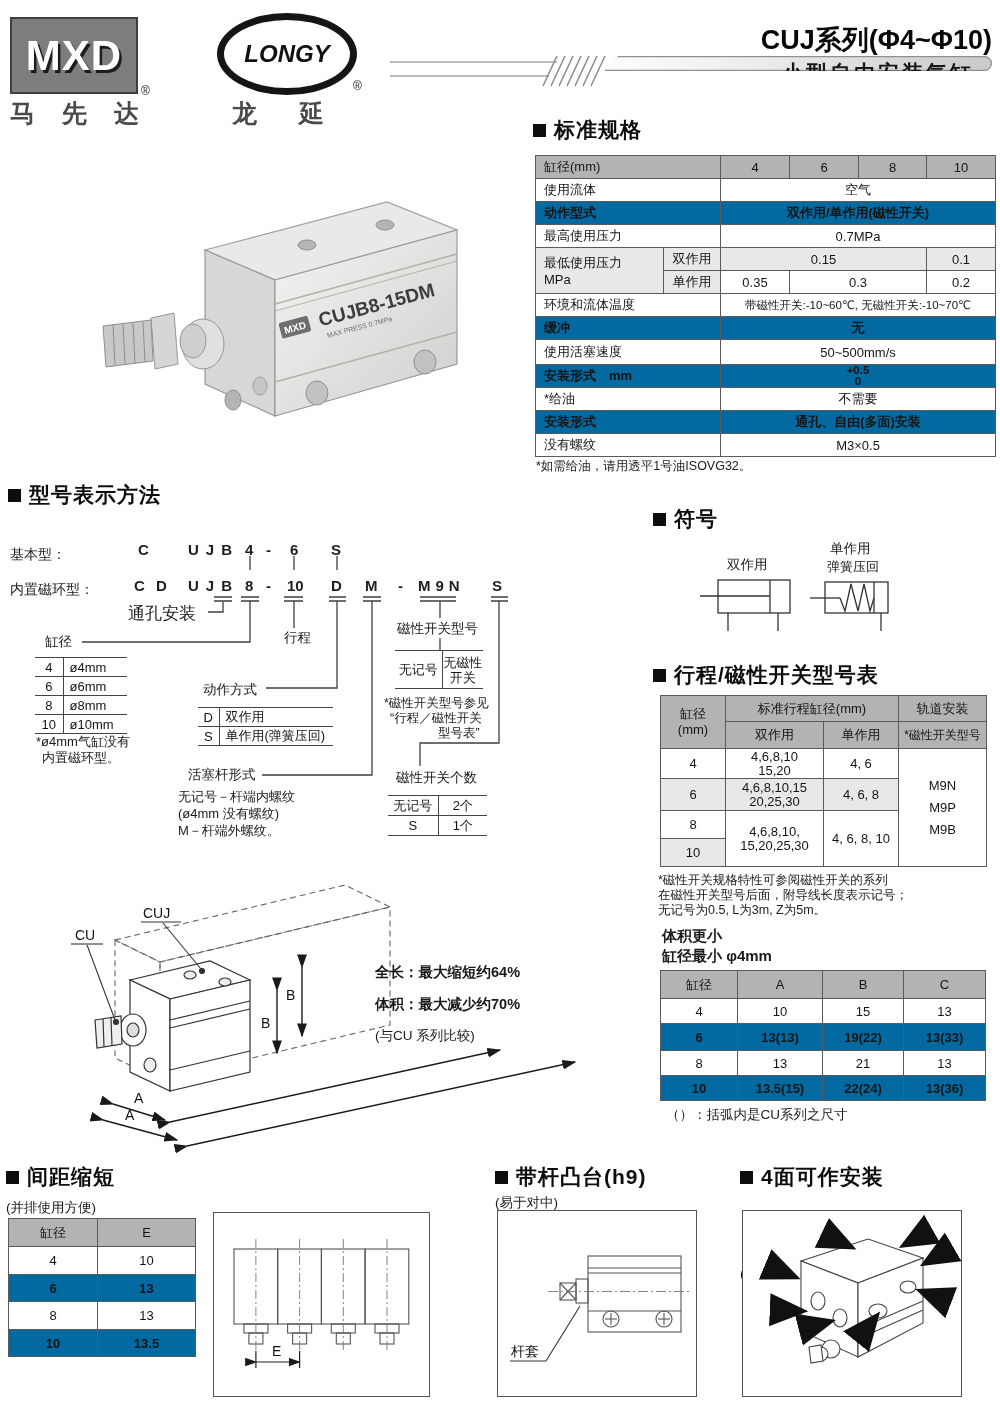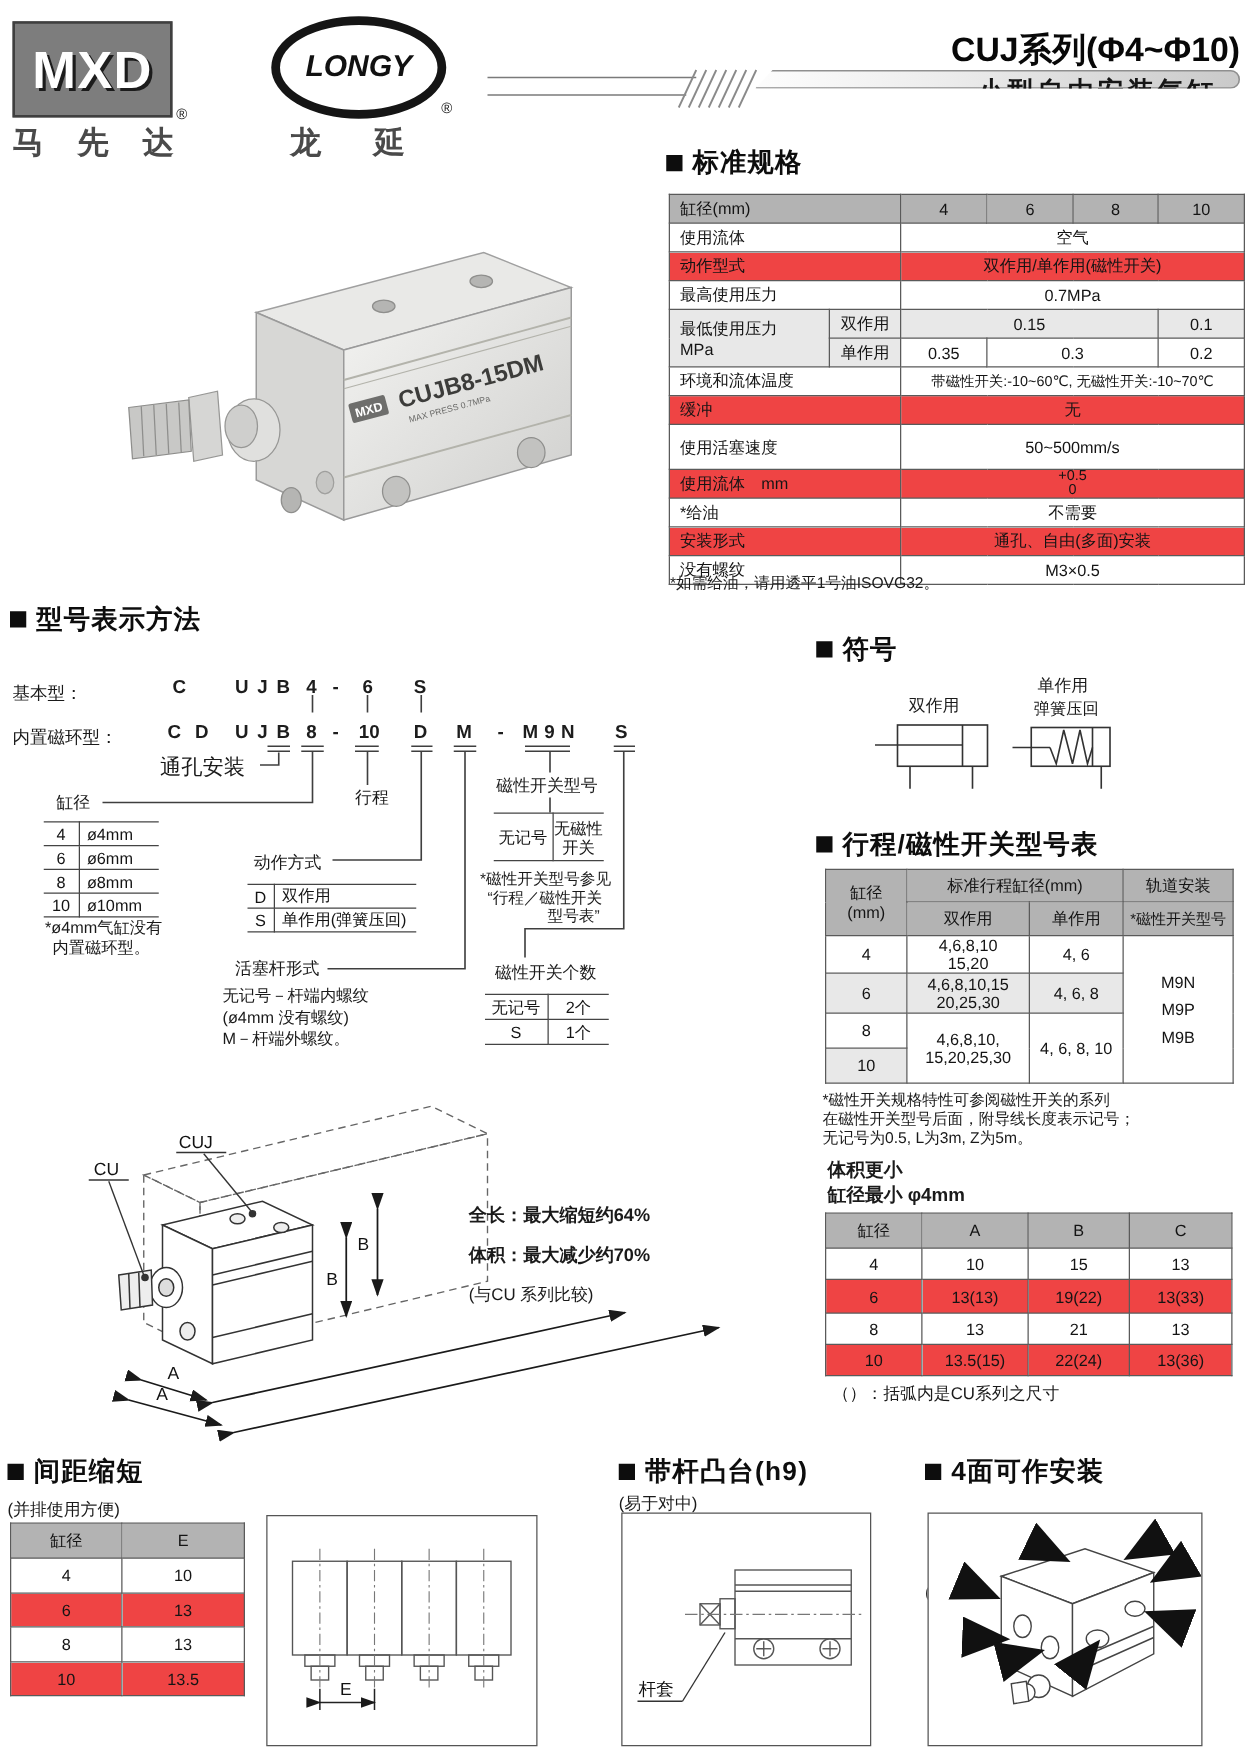"动作型式" tr.g td { background: #ef4444 -> #0369a1; font-weight: none -> bold }
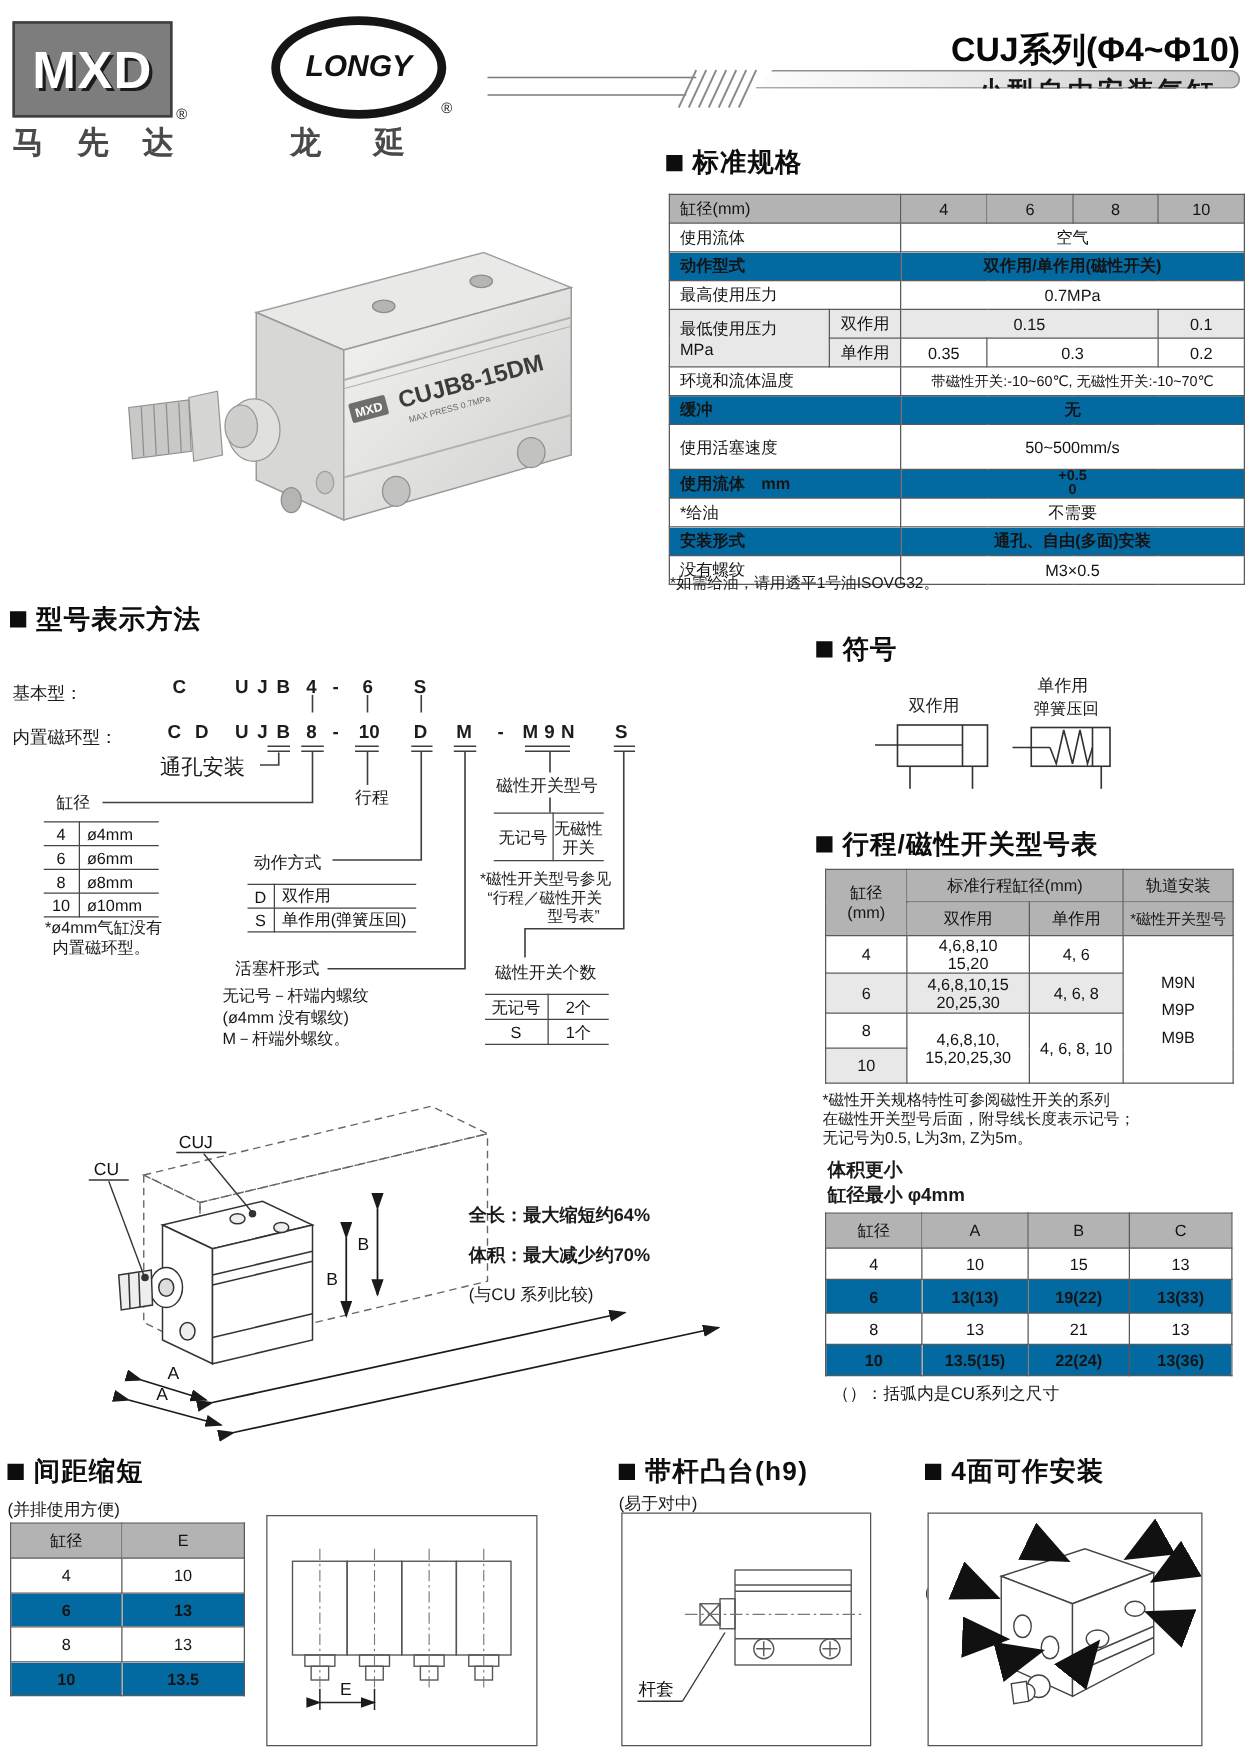"使用活塞速度" tr { height: 36px -> 25px }
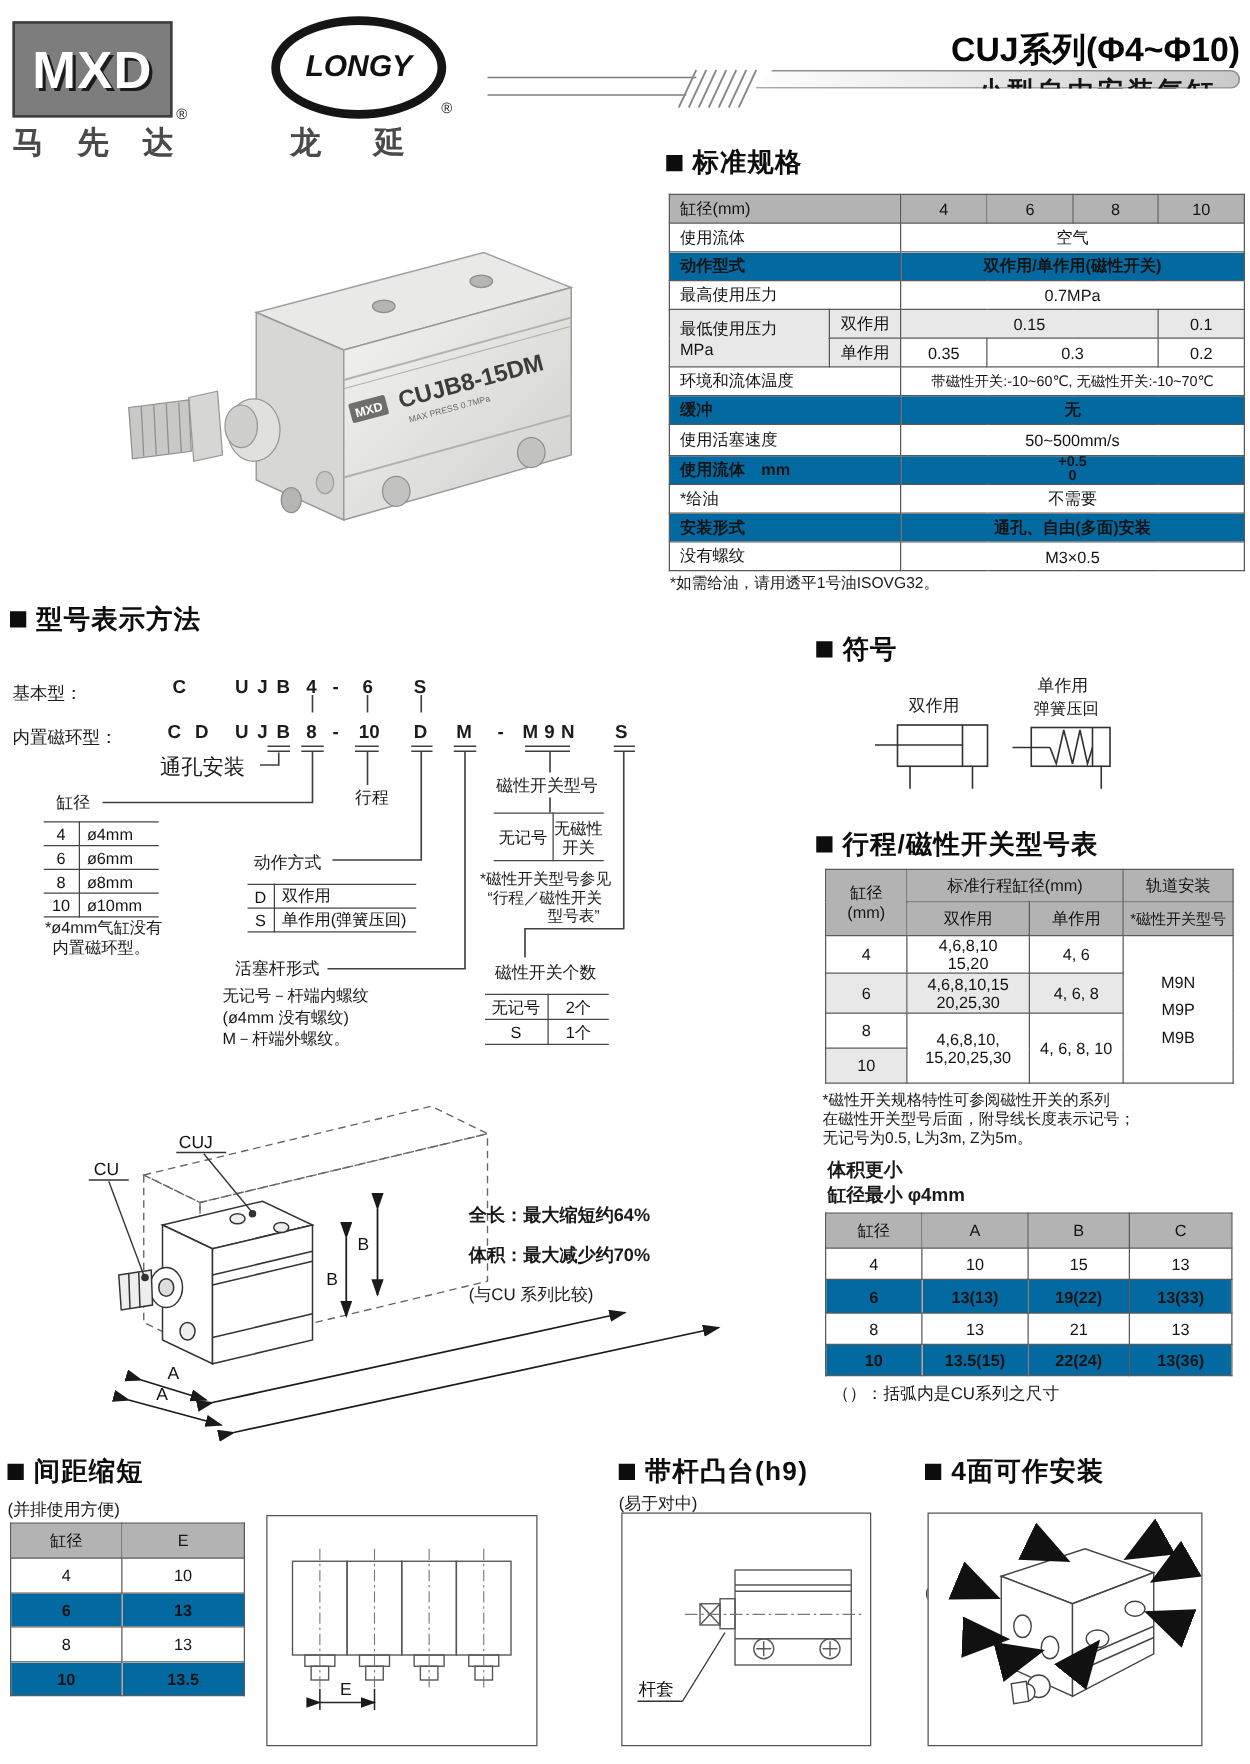"使用流体 mm" td.lbl { text: 使用流体 -> 安装形式 }
